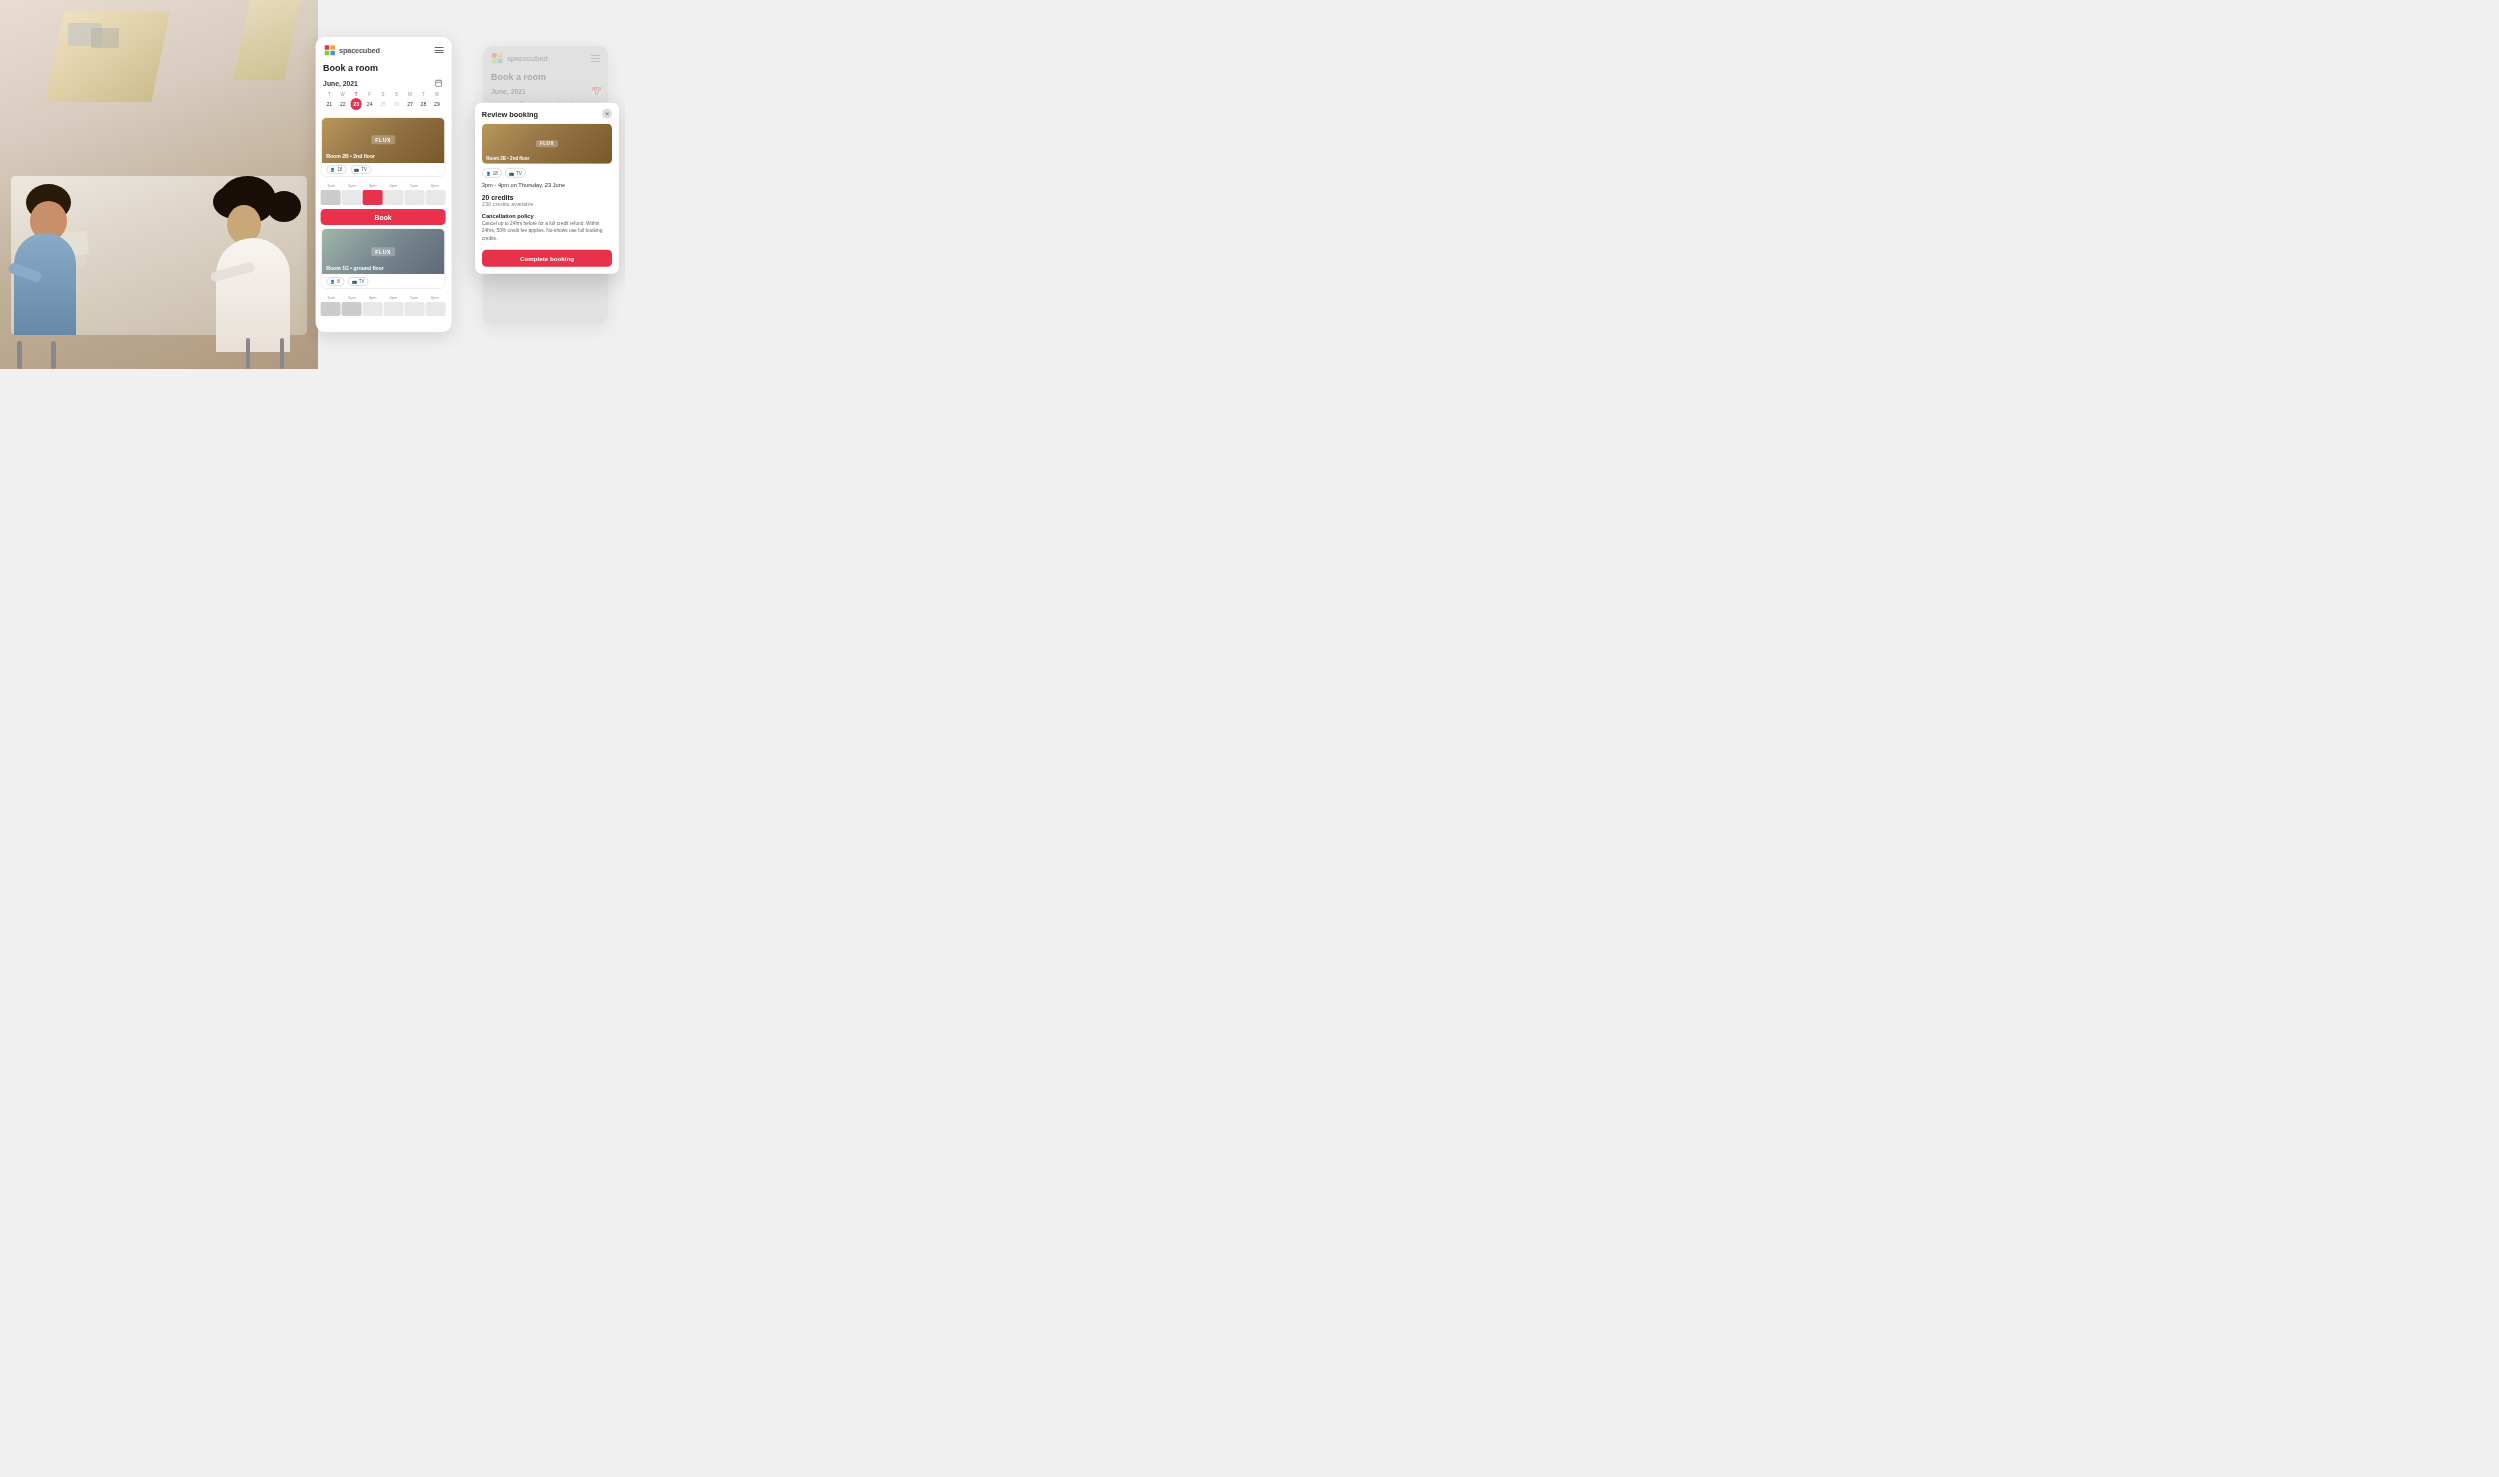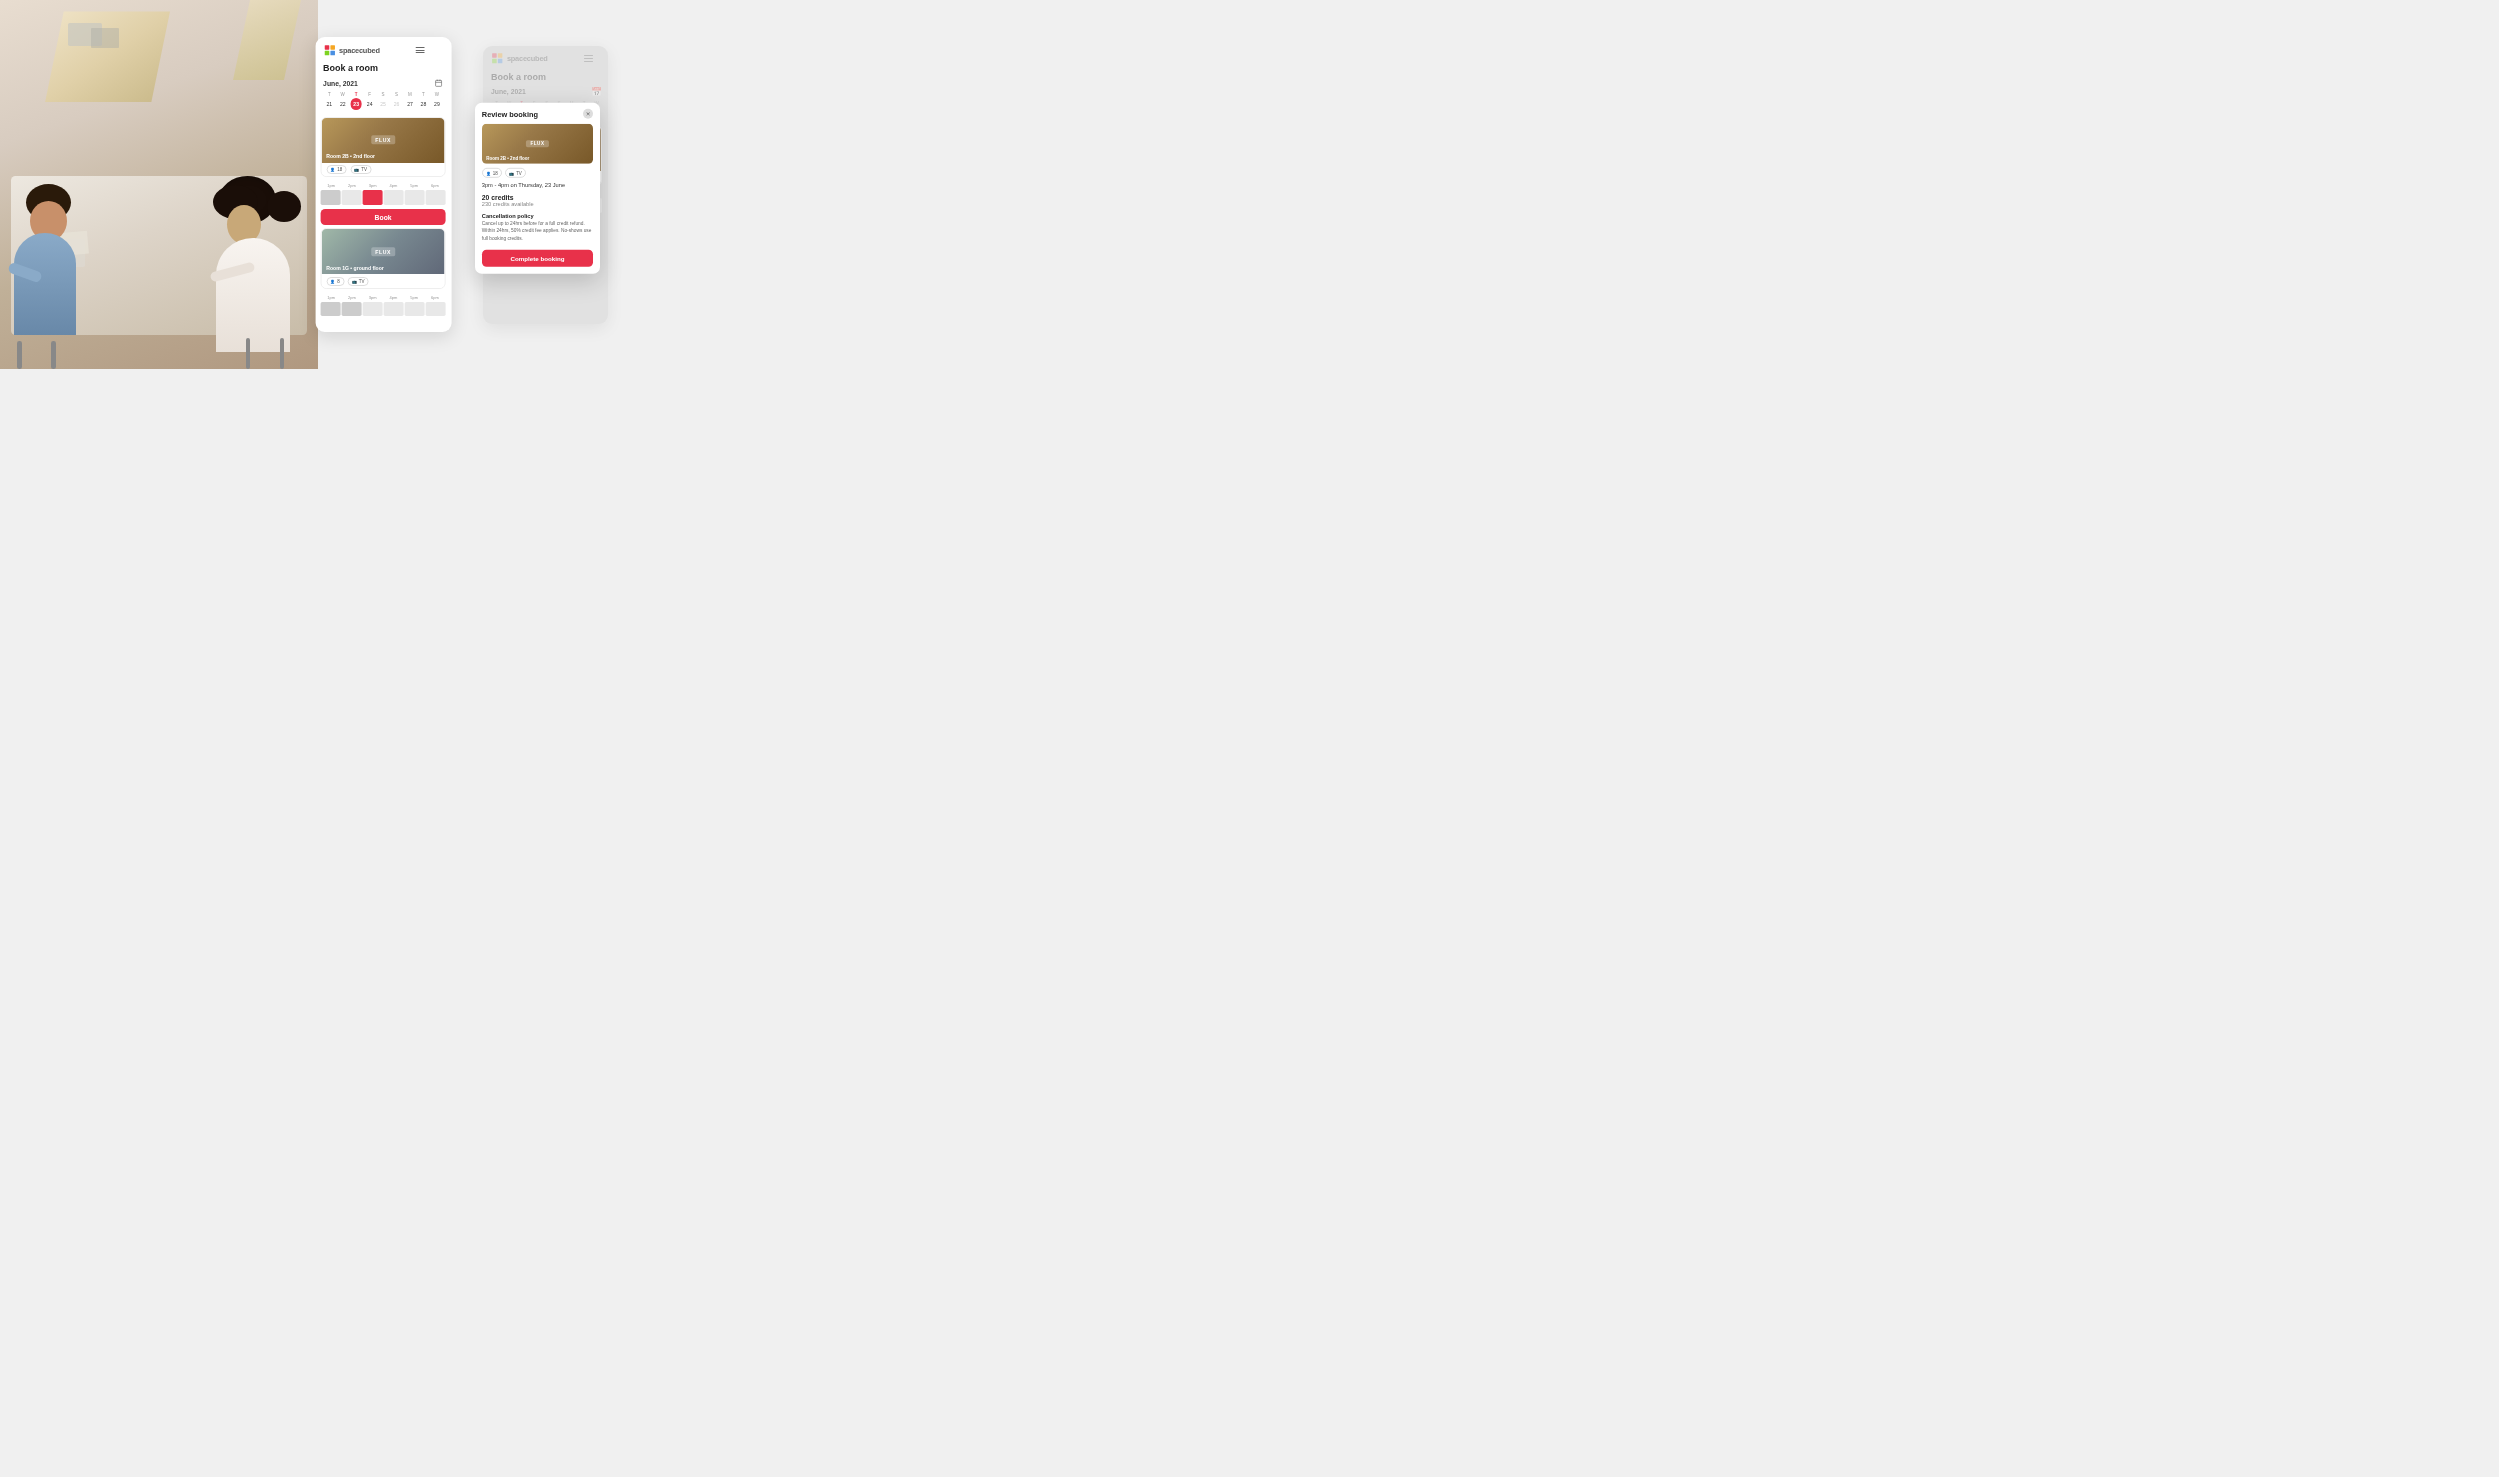"spacecubed" .app-header { justify-content: flex-start -> space-between }
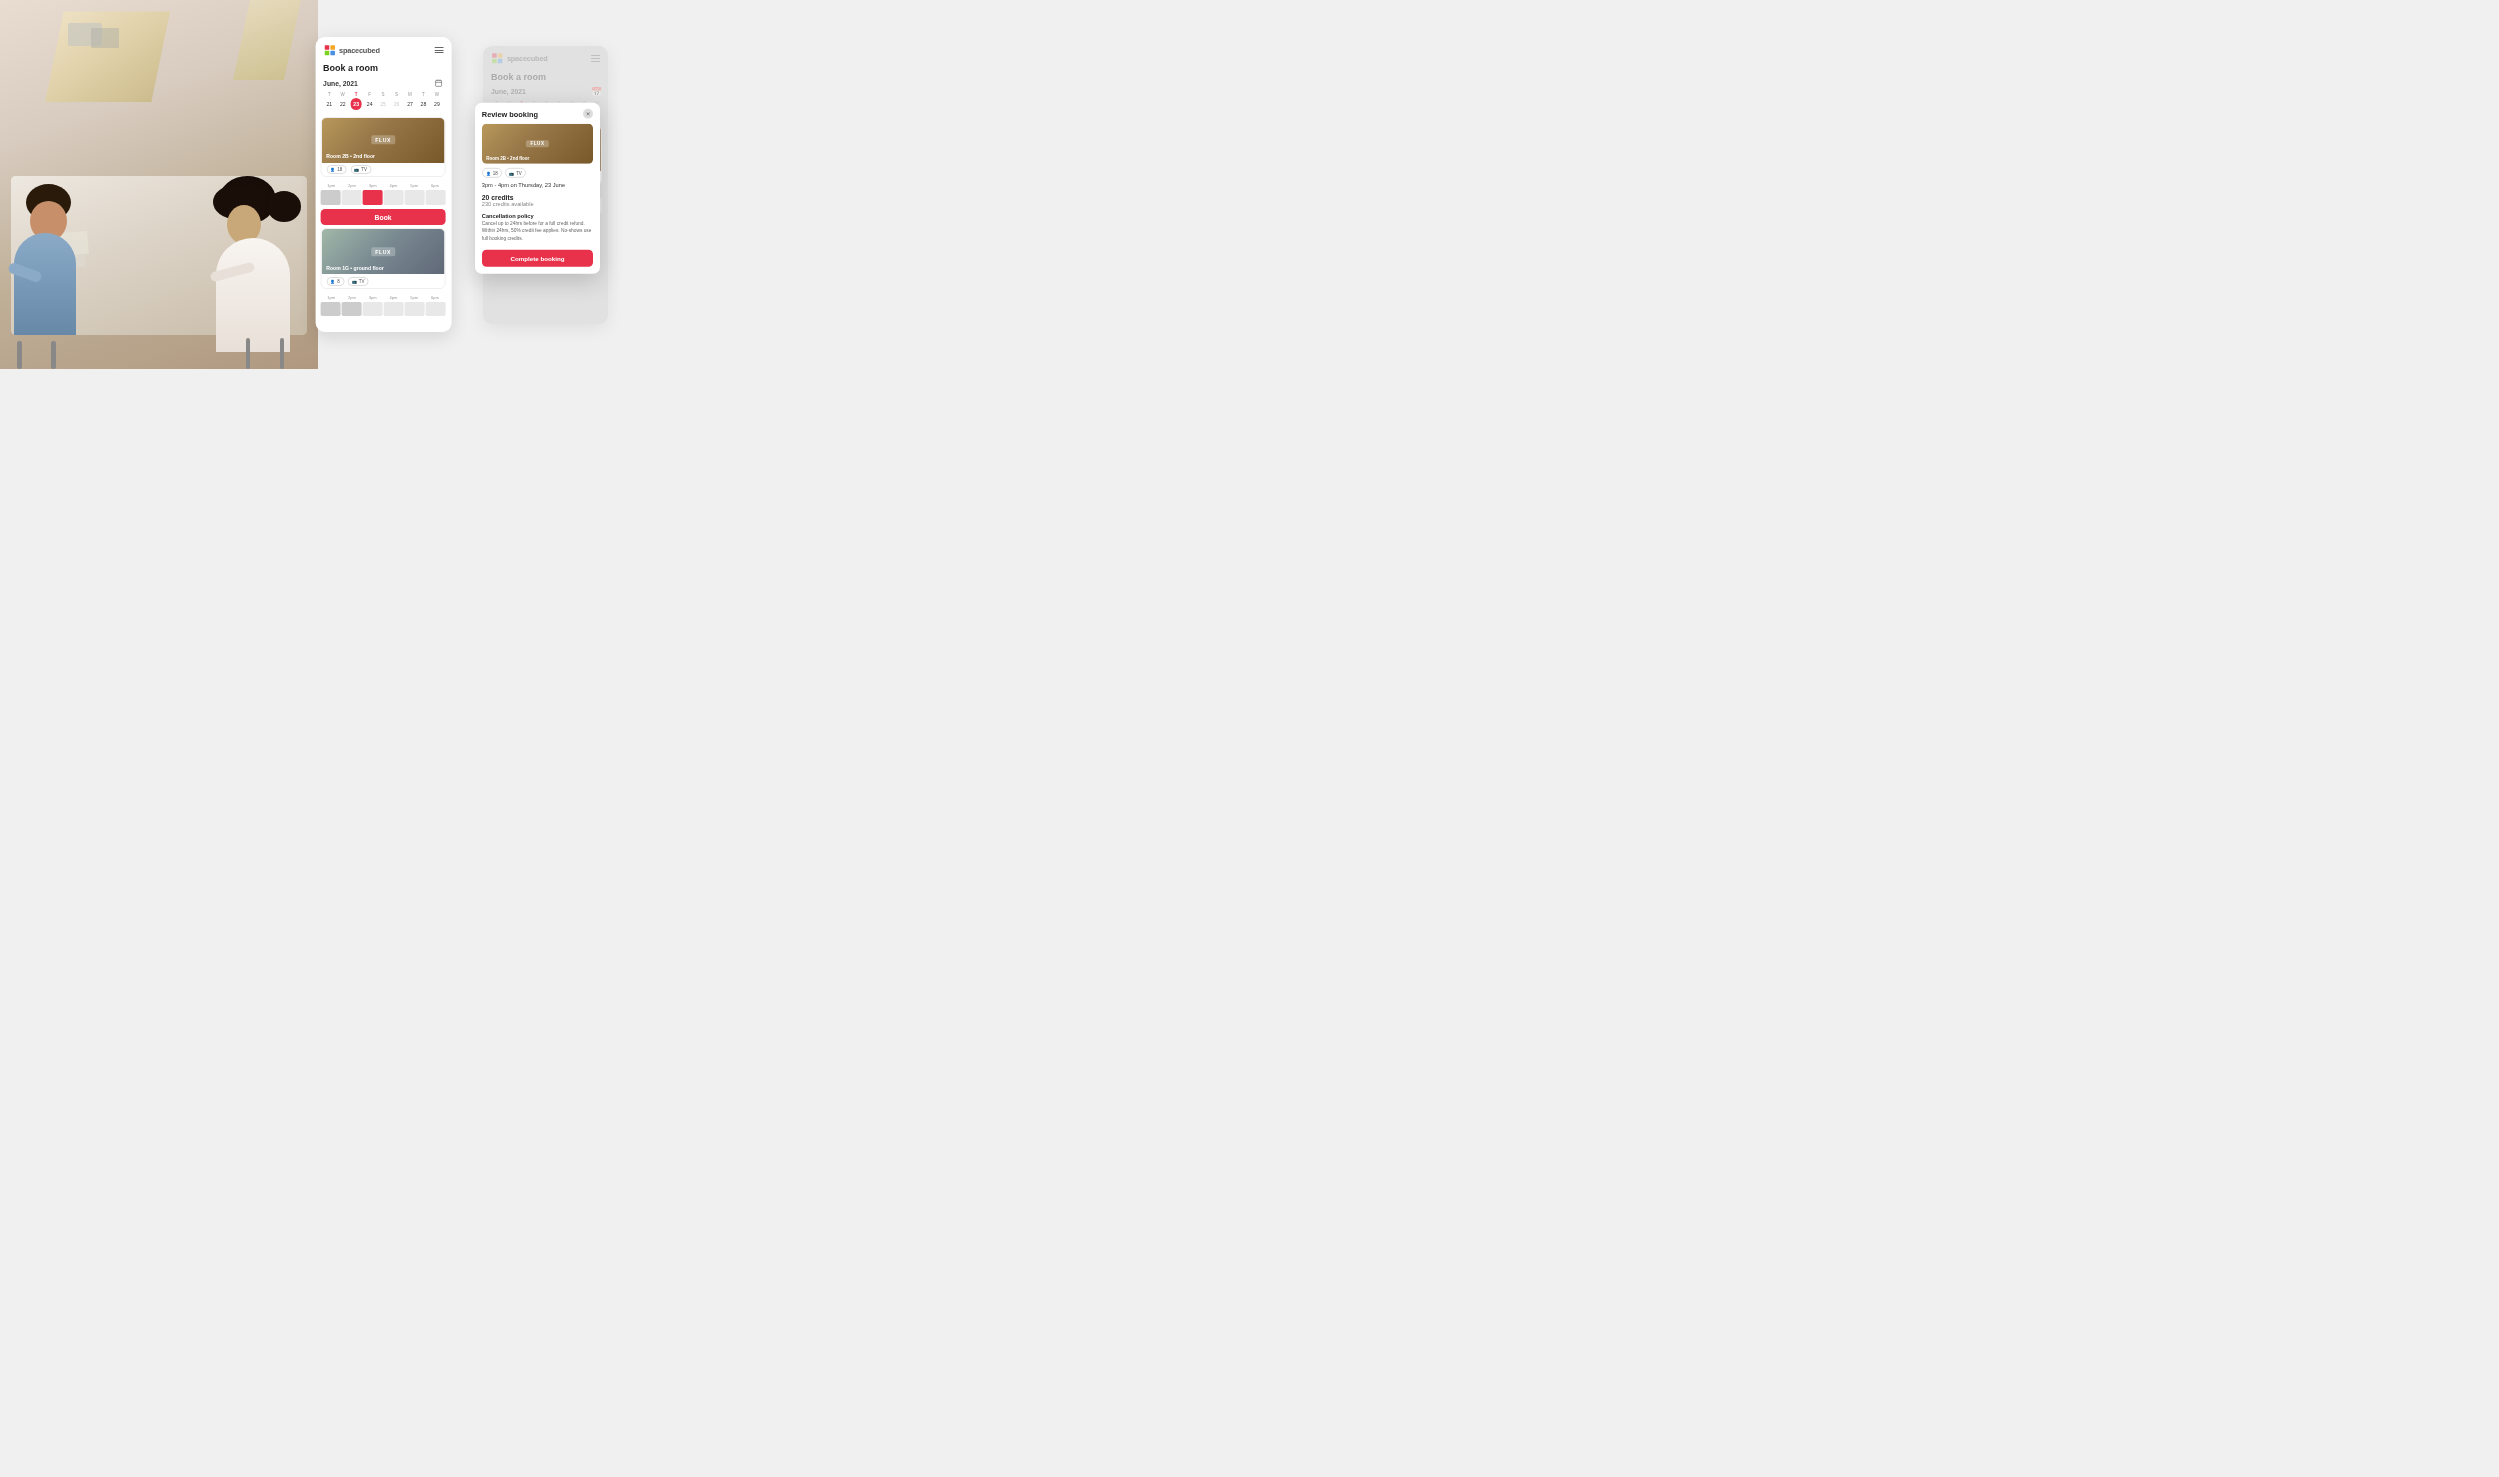"Review booking" .review-panel { right: 25px -> 6px; width: 125px -> 144px }
